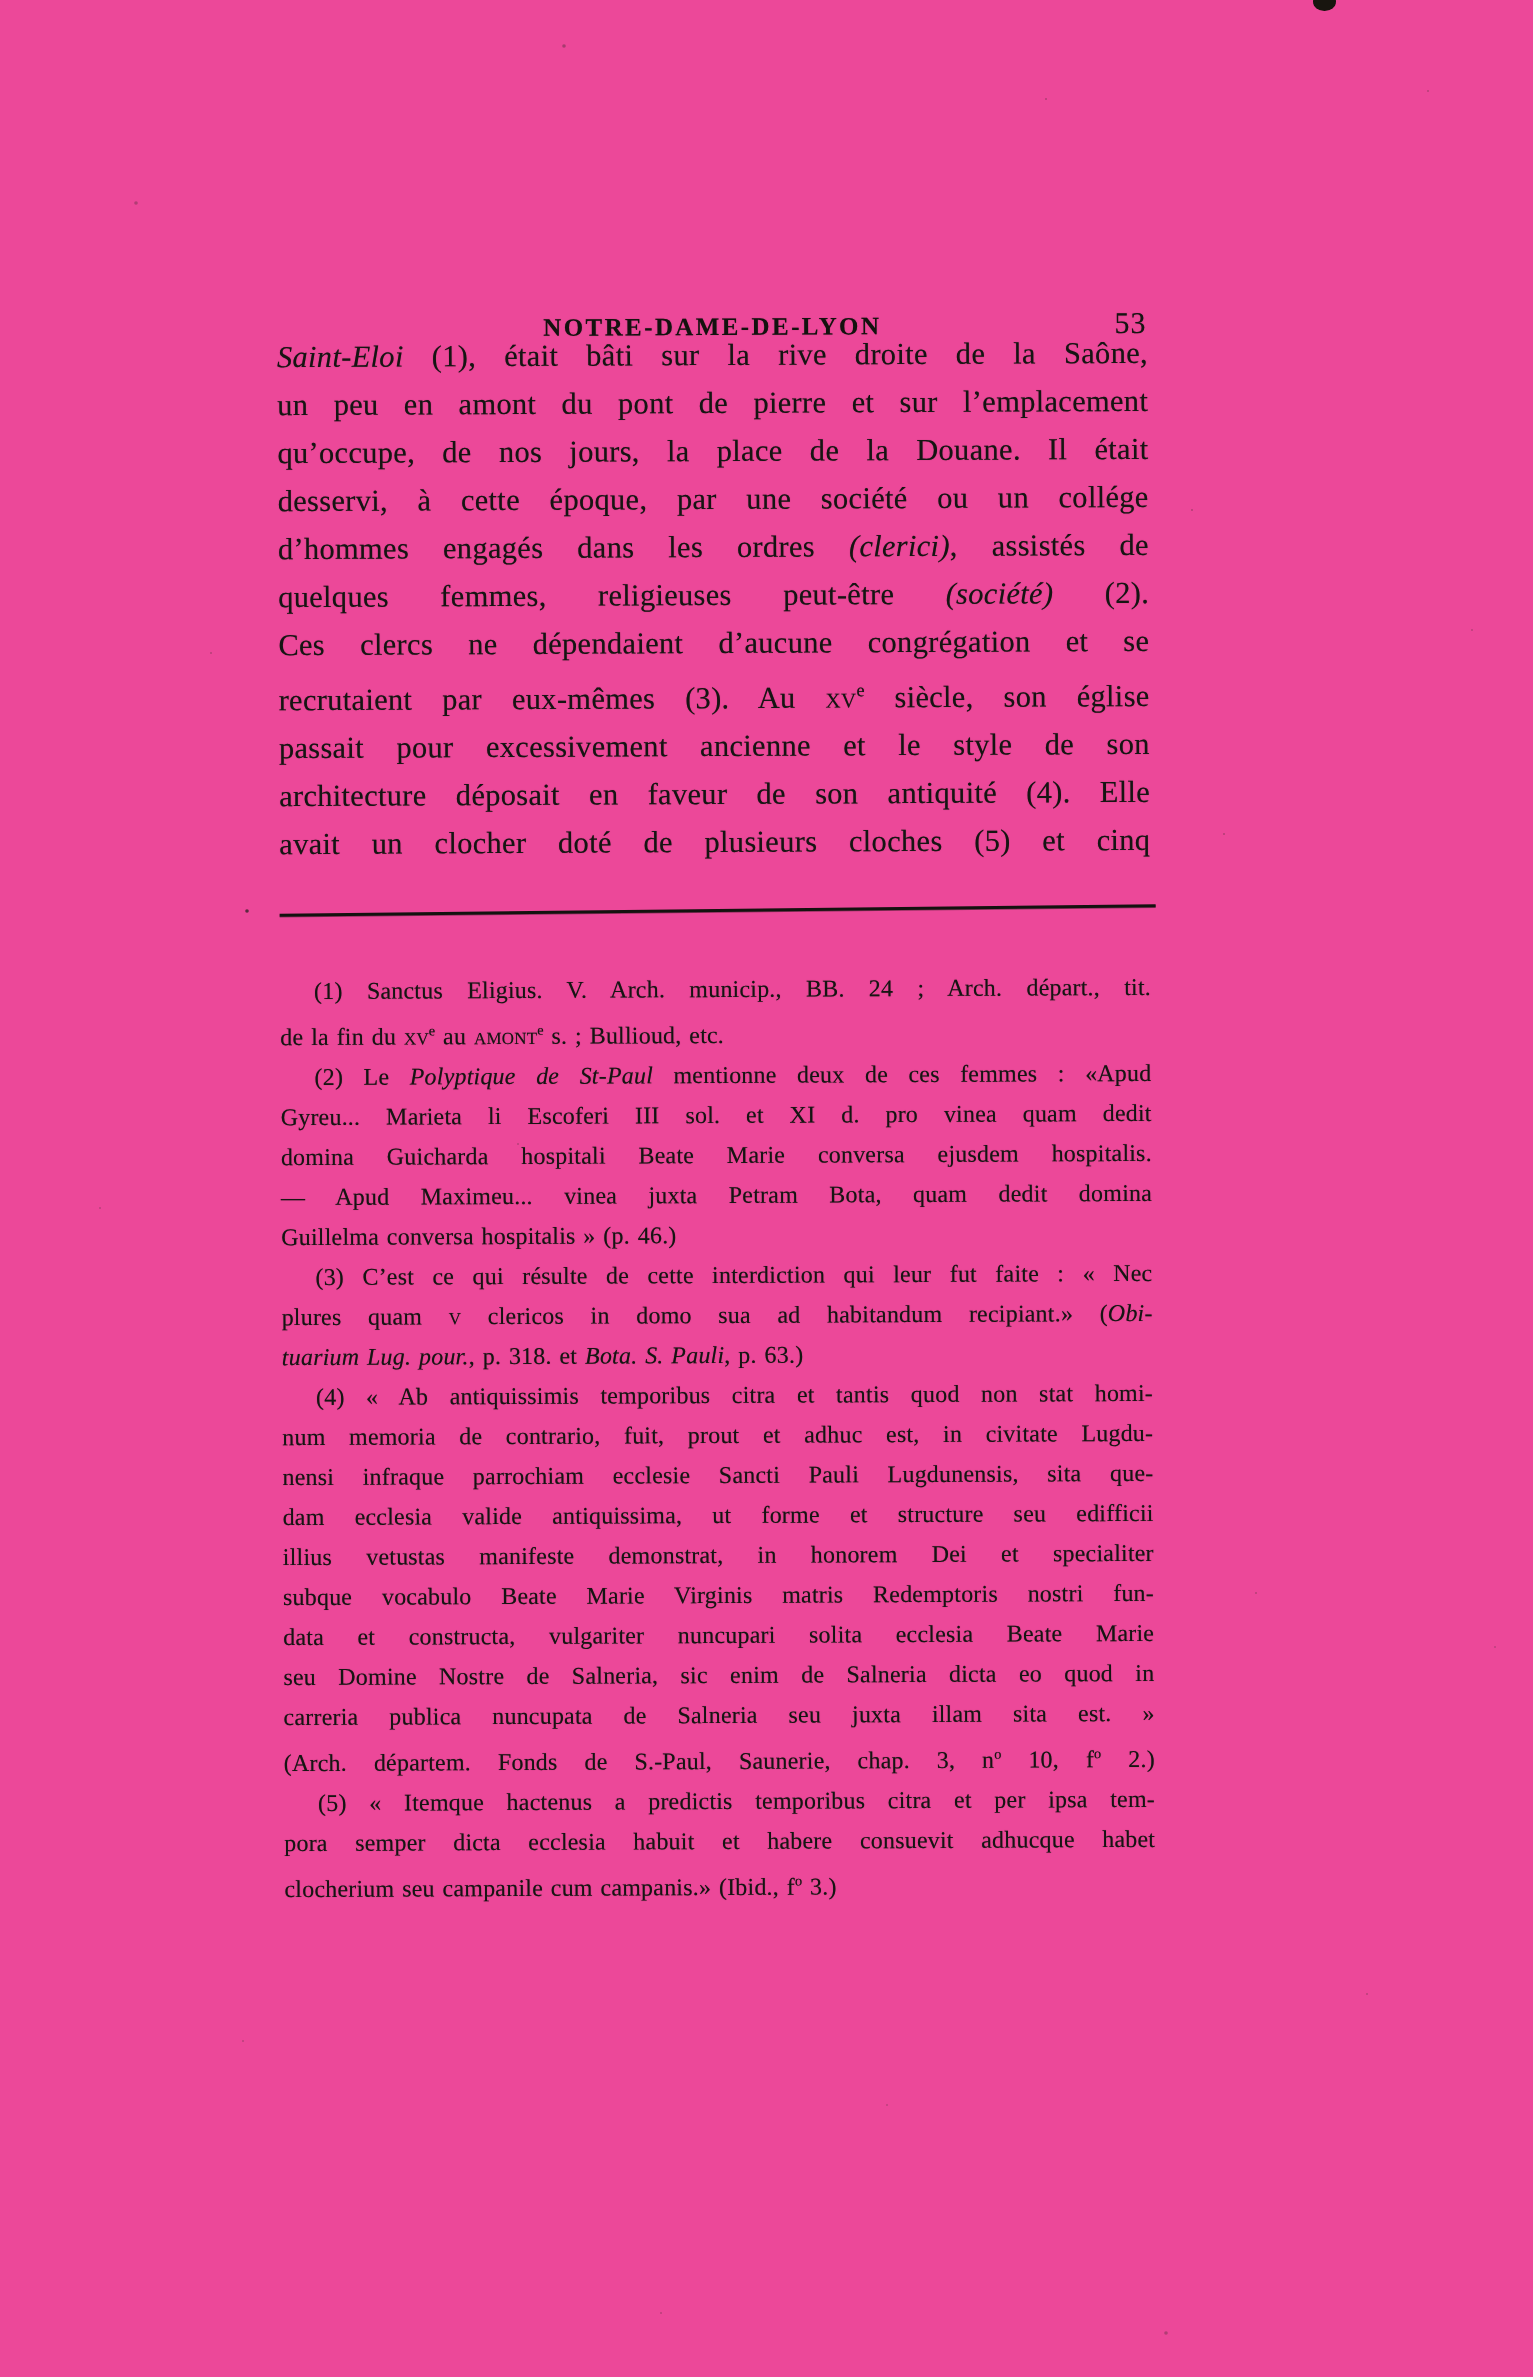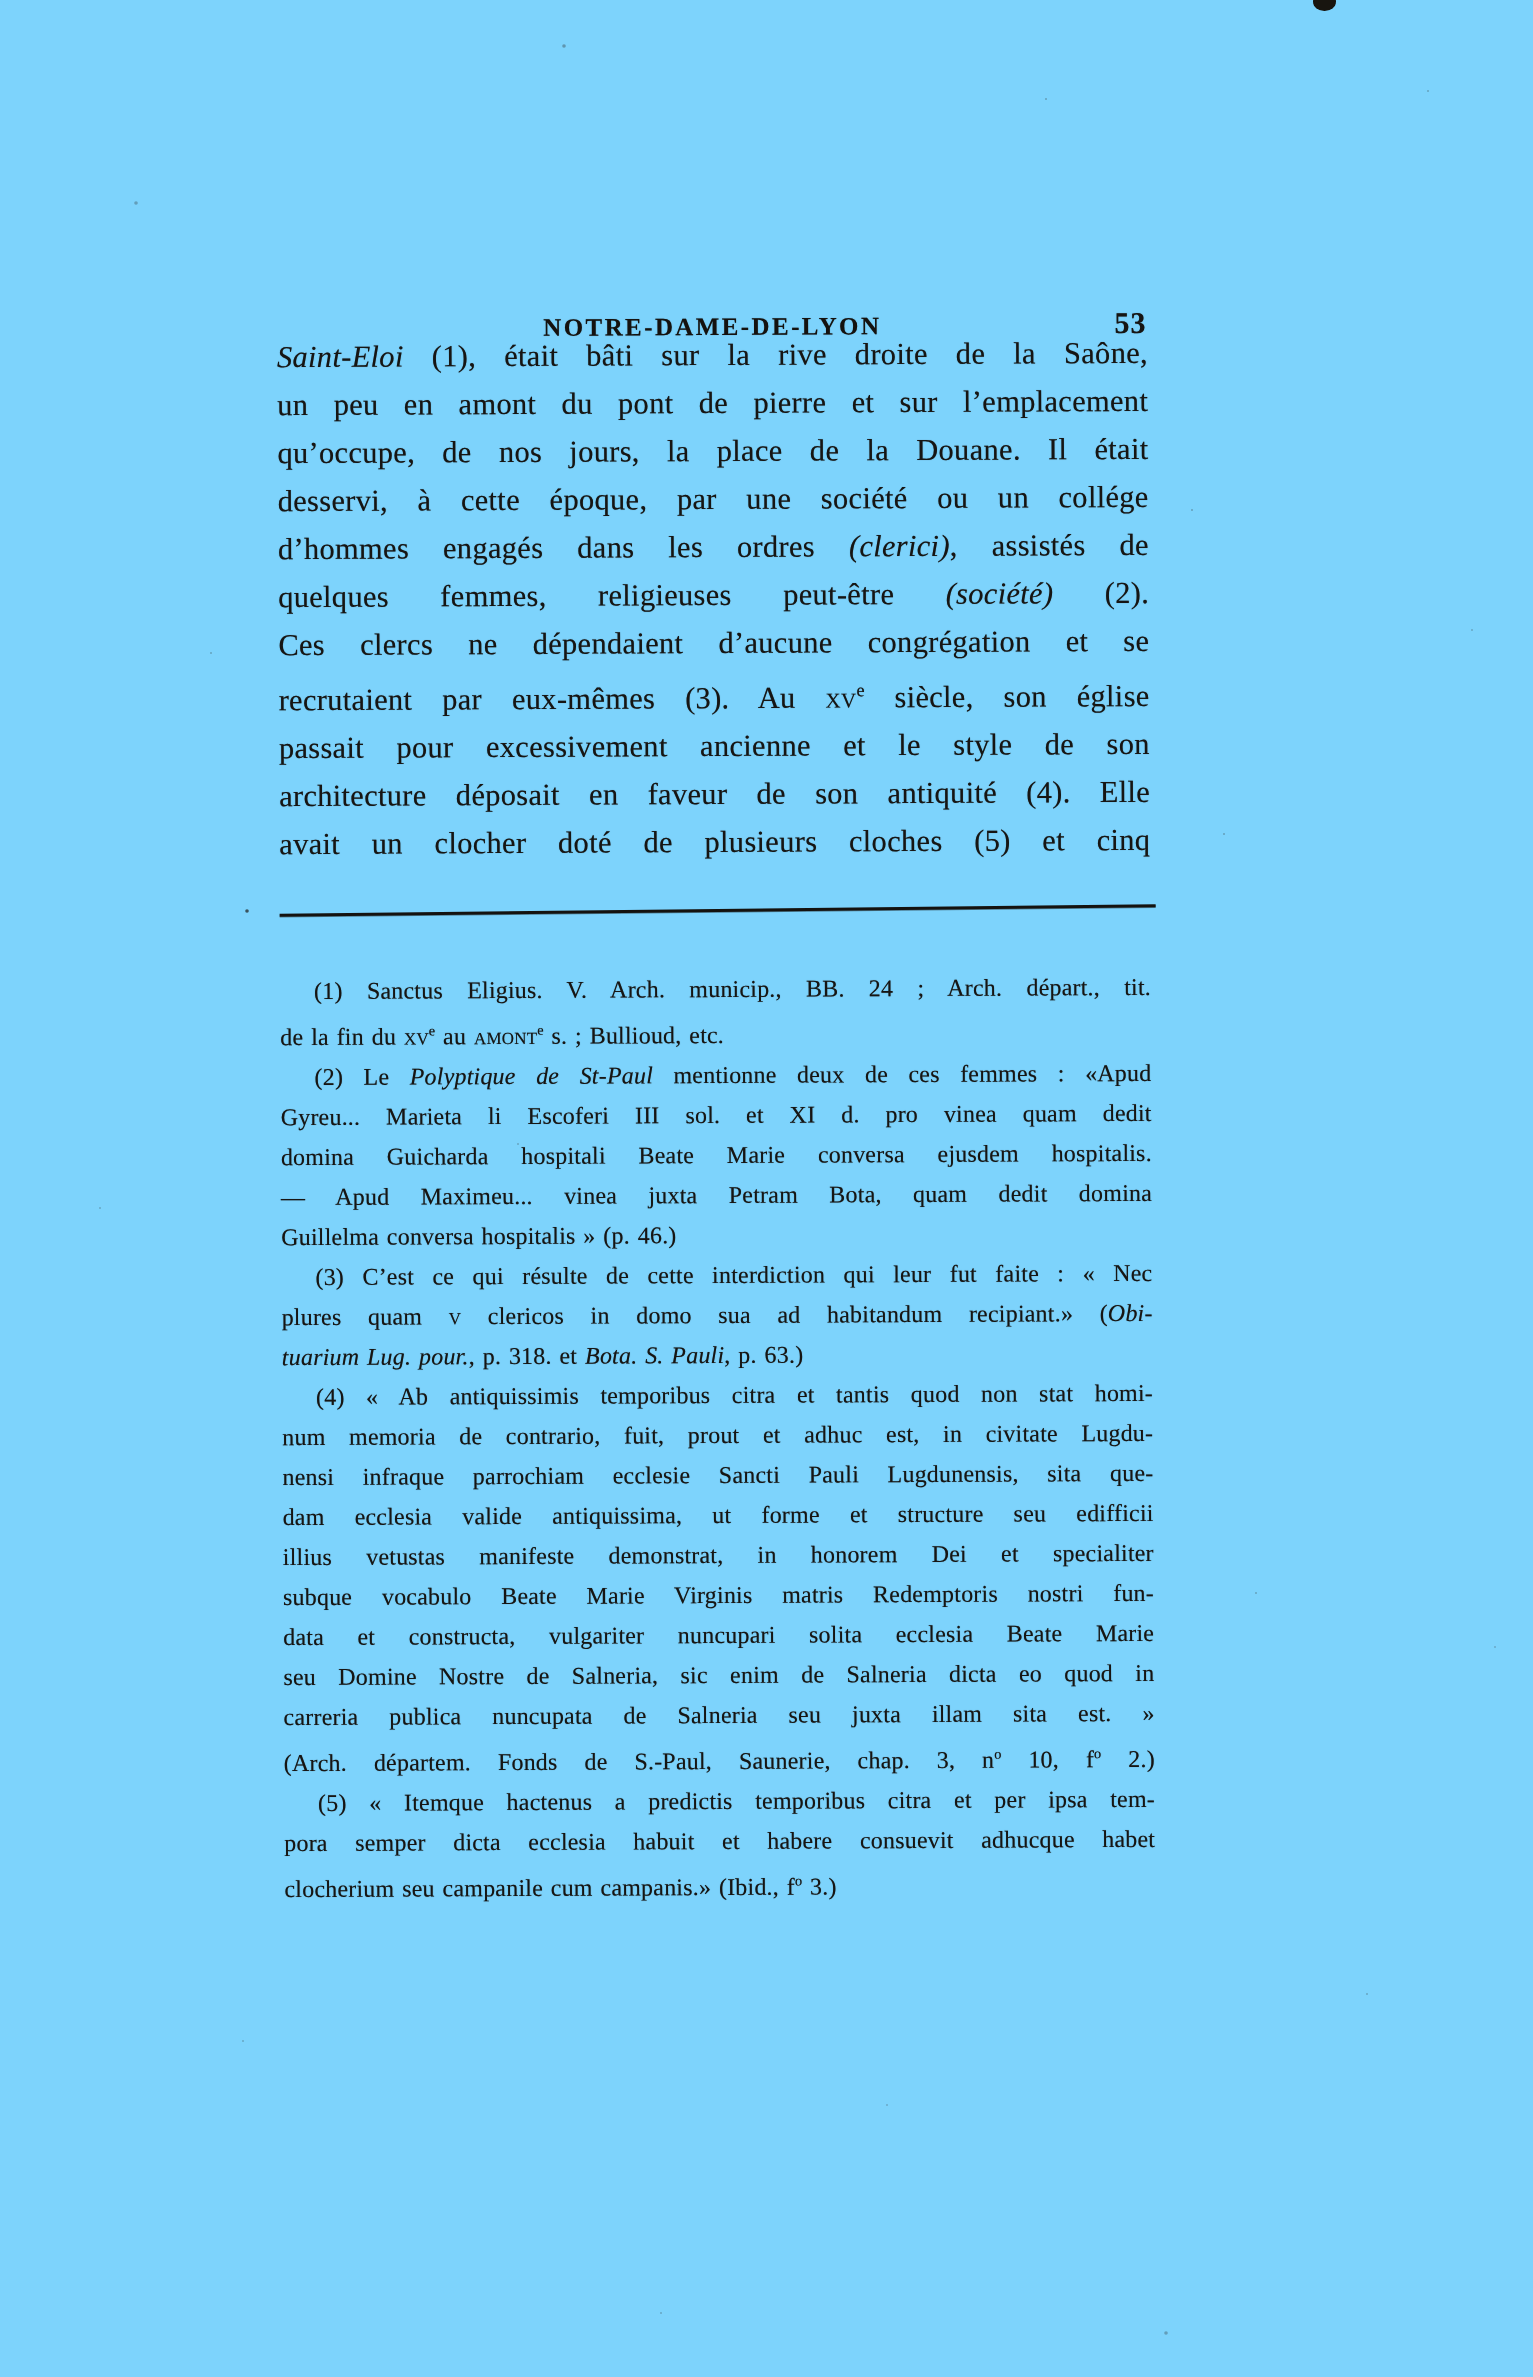"NOTRE-DAME-DE-LYON" .page { background: #7dd3fc -> #ec4899 }
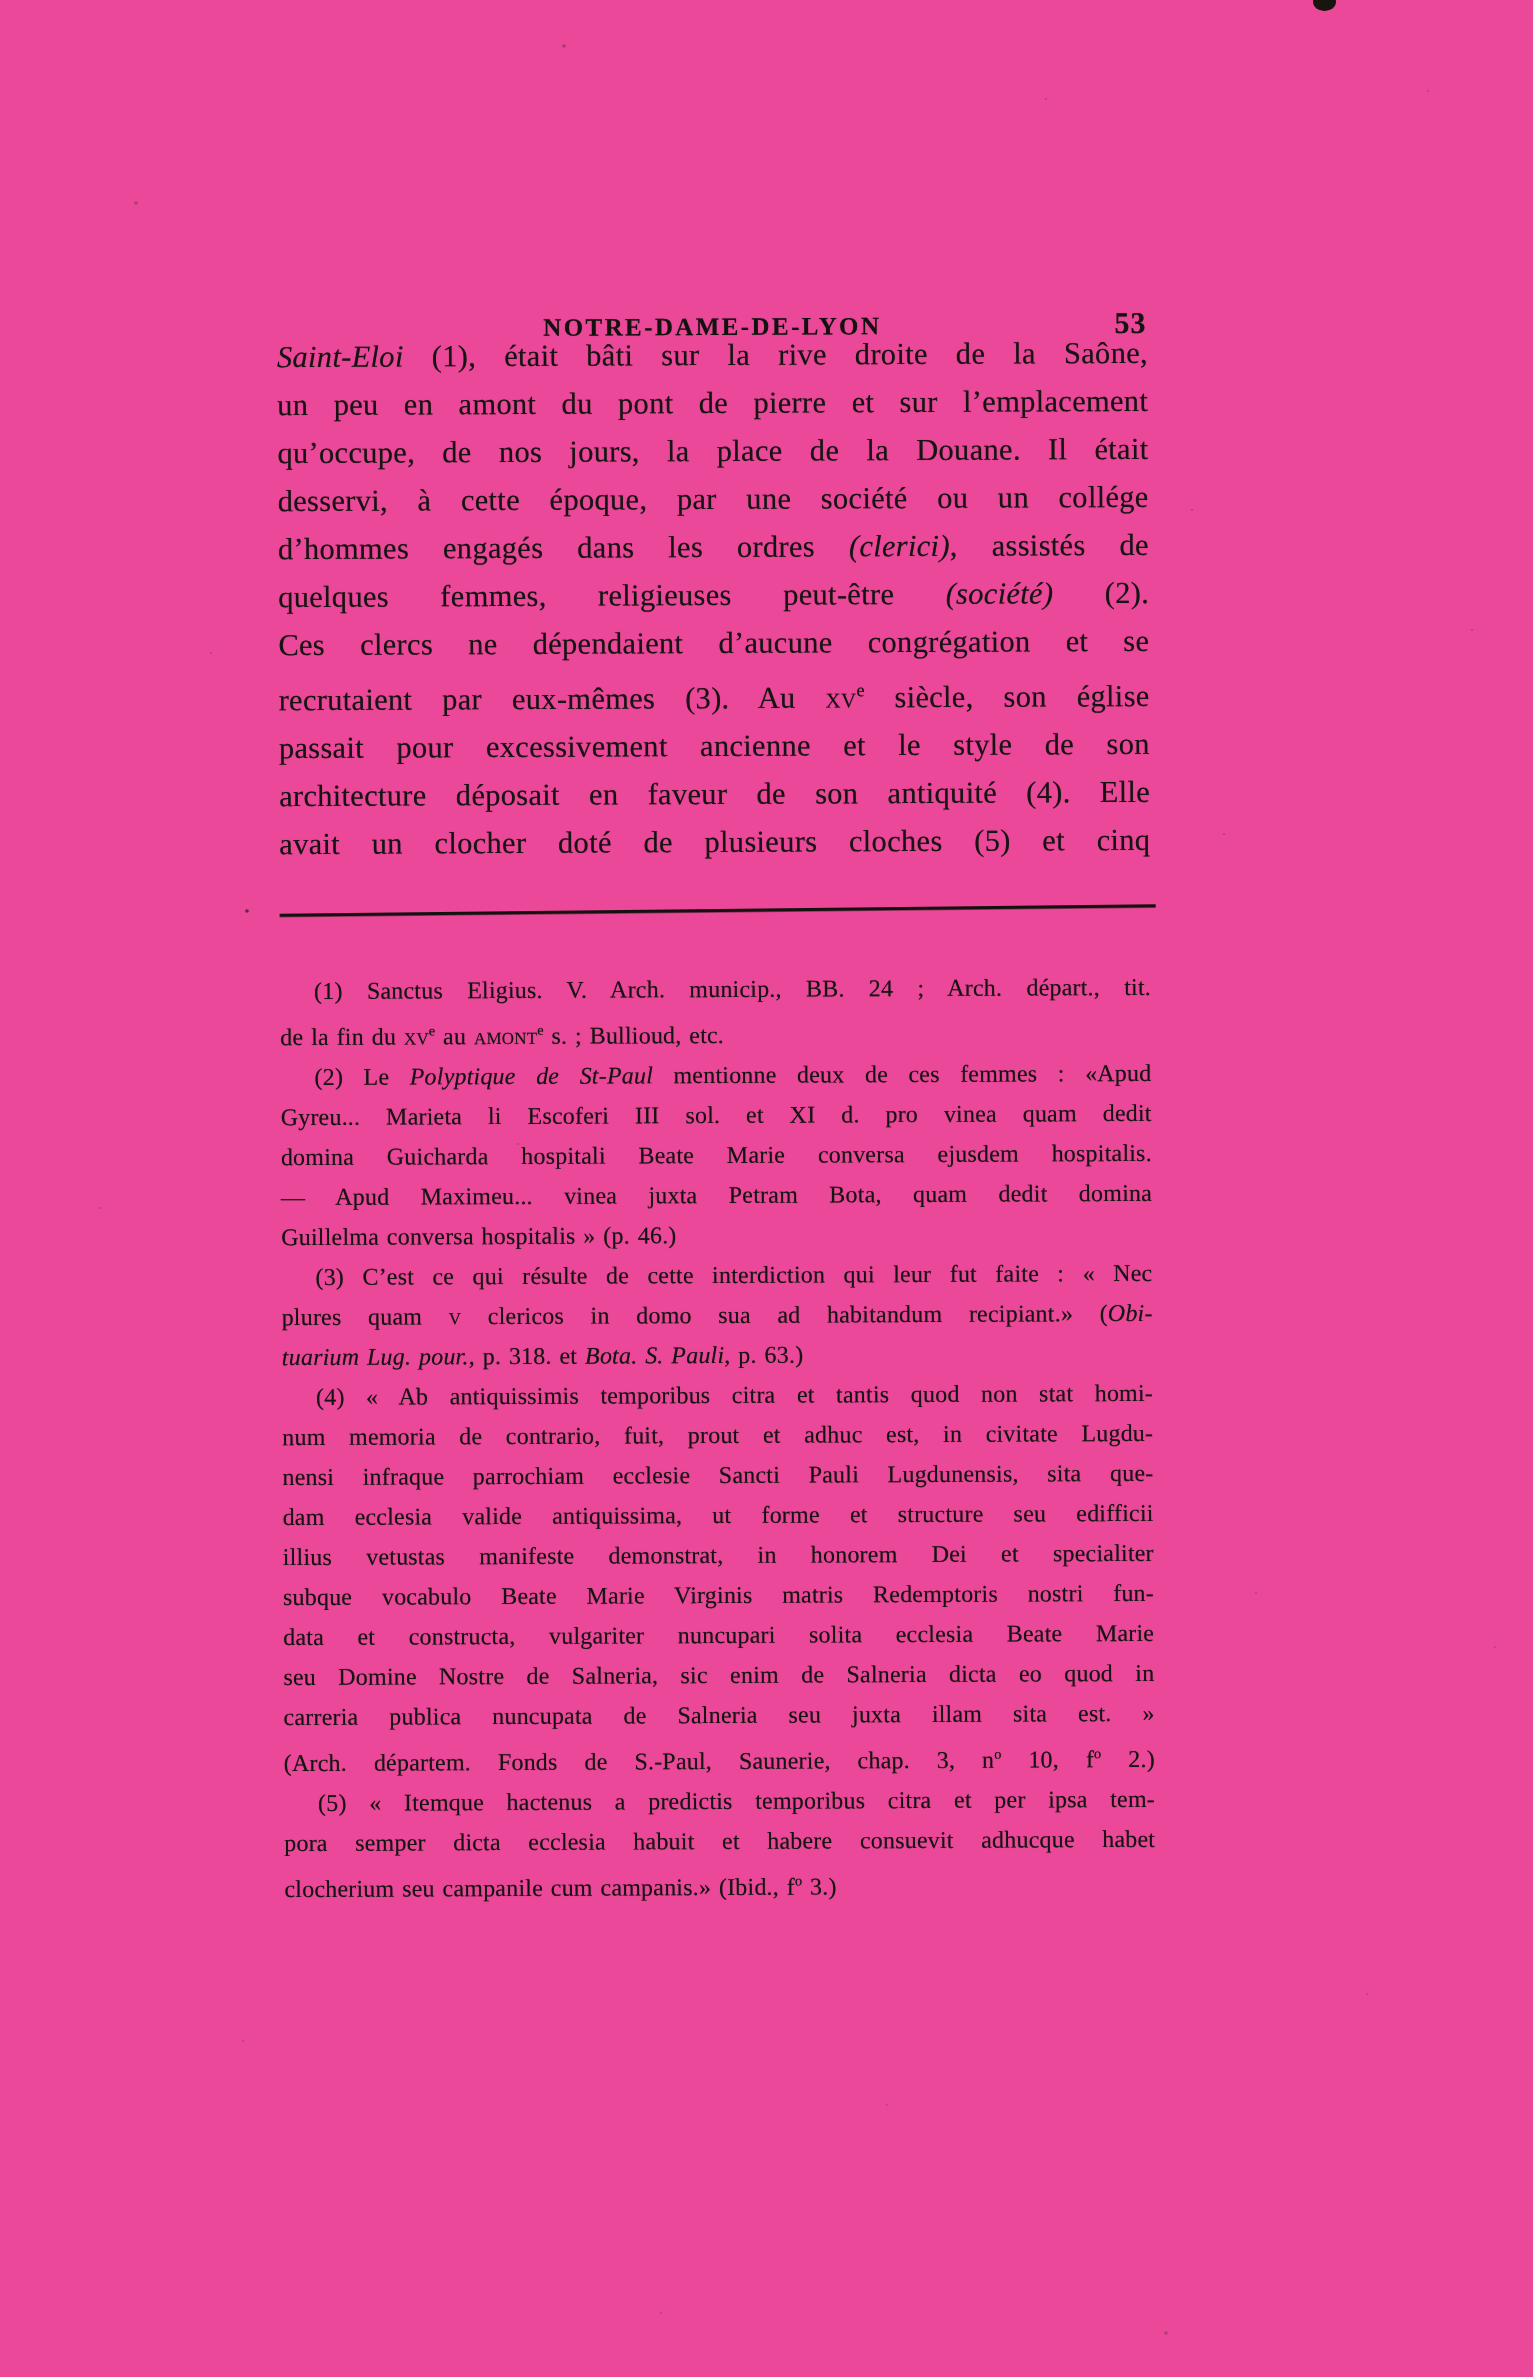"53" .pagenum { font-weight: bold -> normal }
